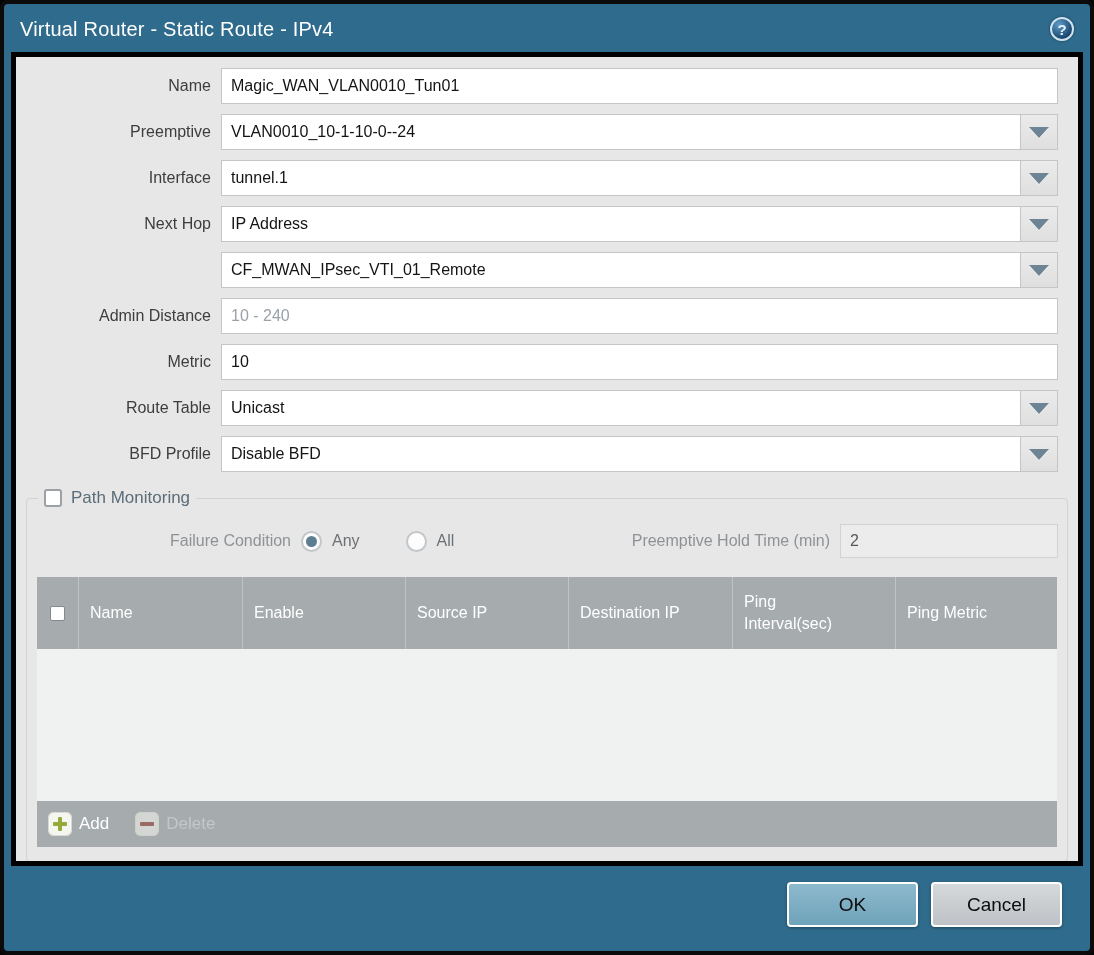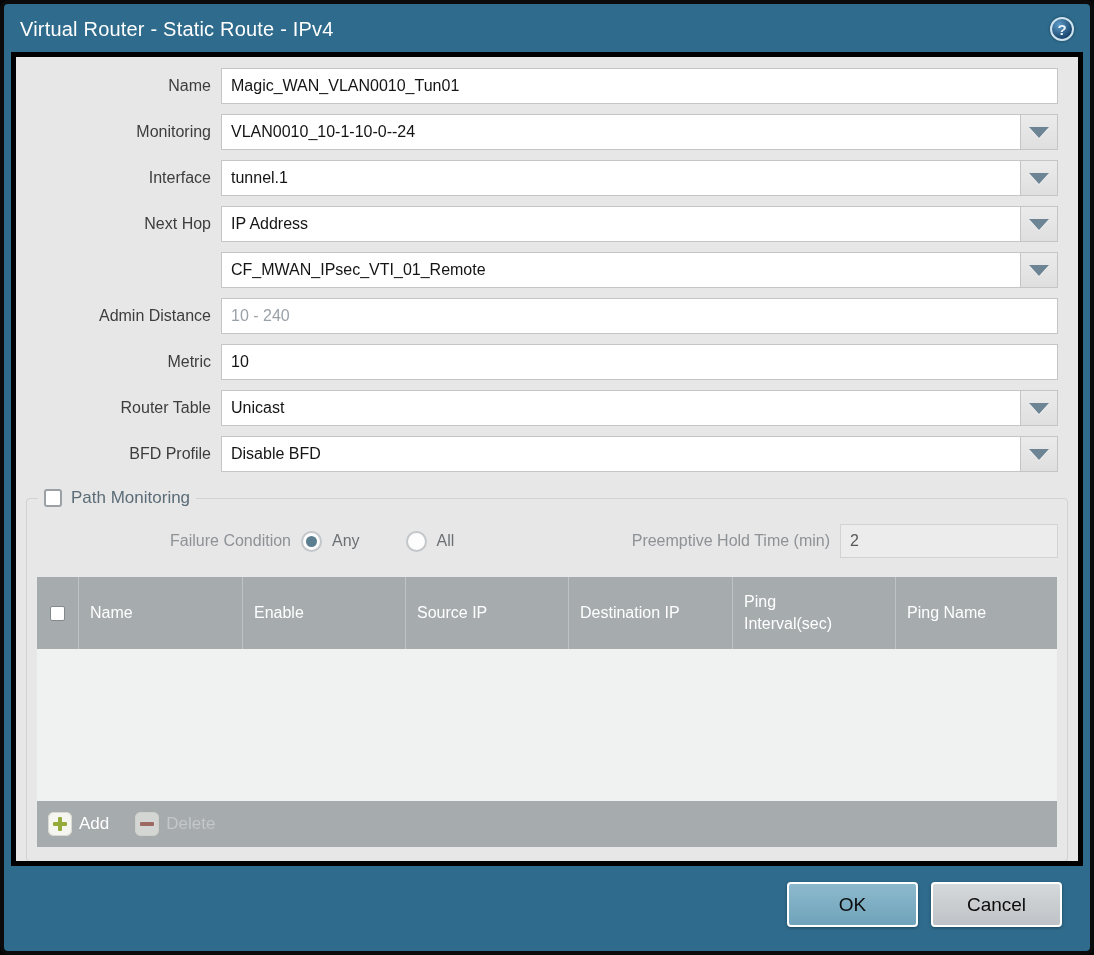"Monitoring" span.form-label { text: Monitoring -> Preemptive }
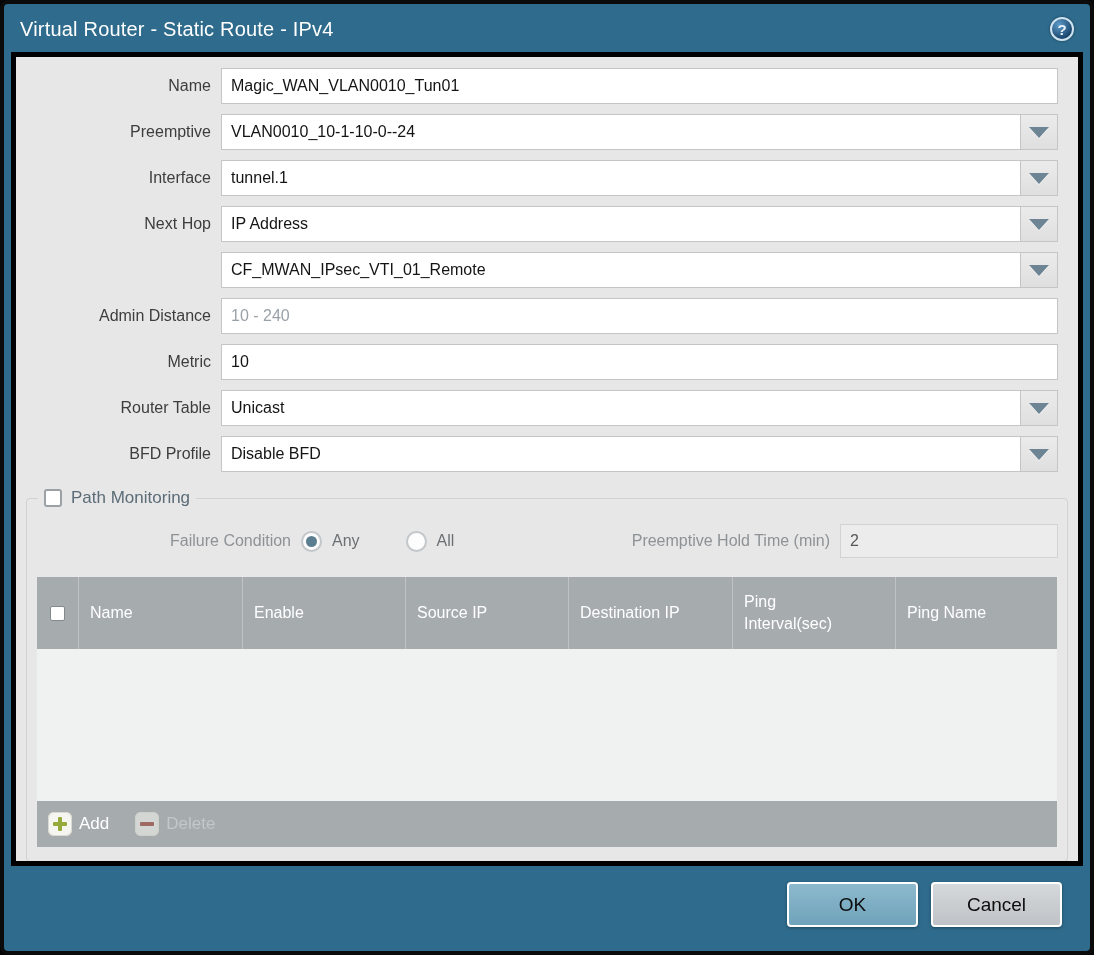"Router Table" span.form-label { text: Router -> Route }
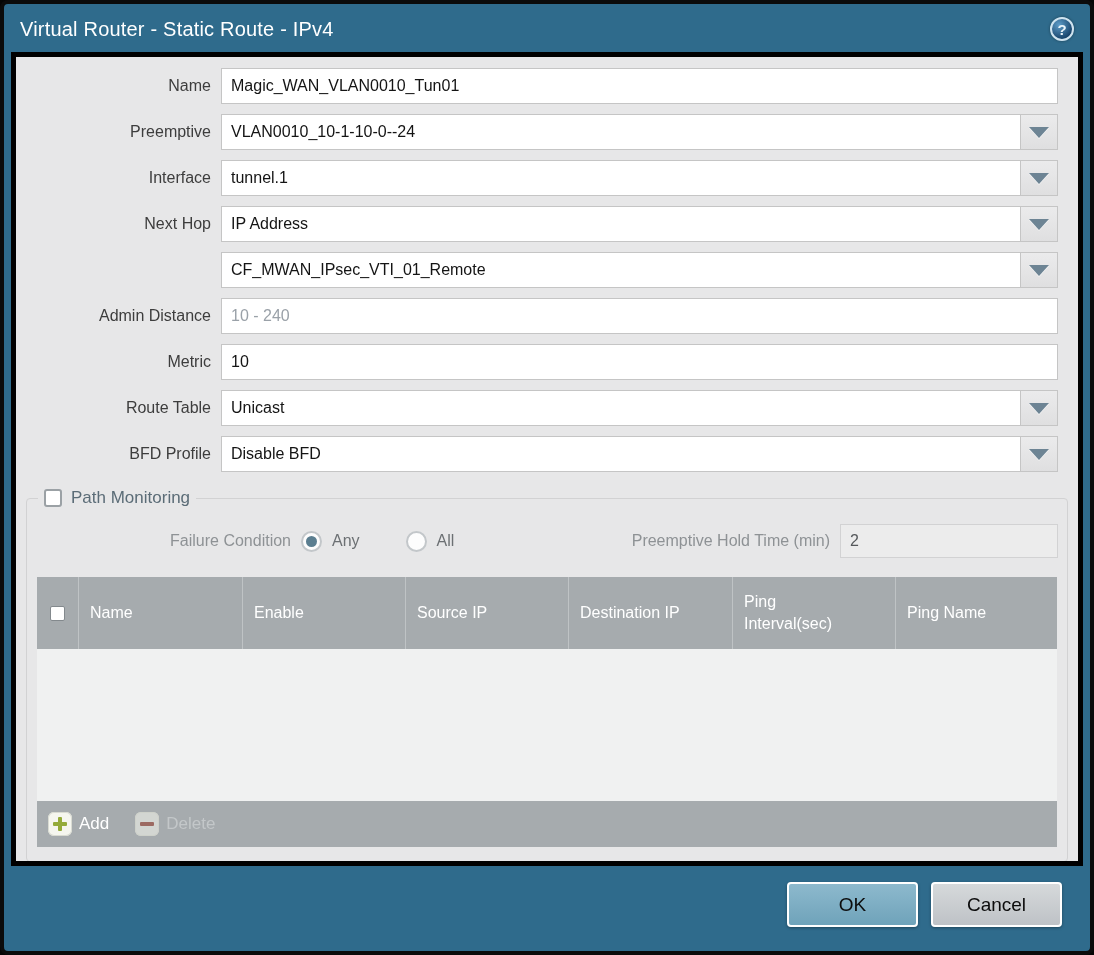"Ping Name" span { text: Name -> Metric }
